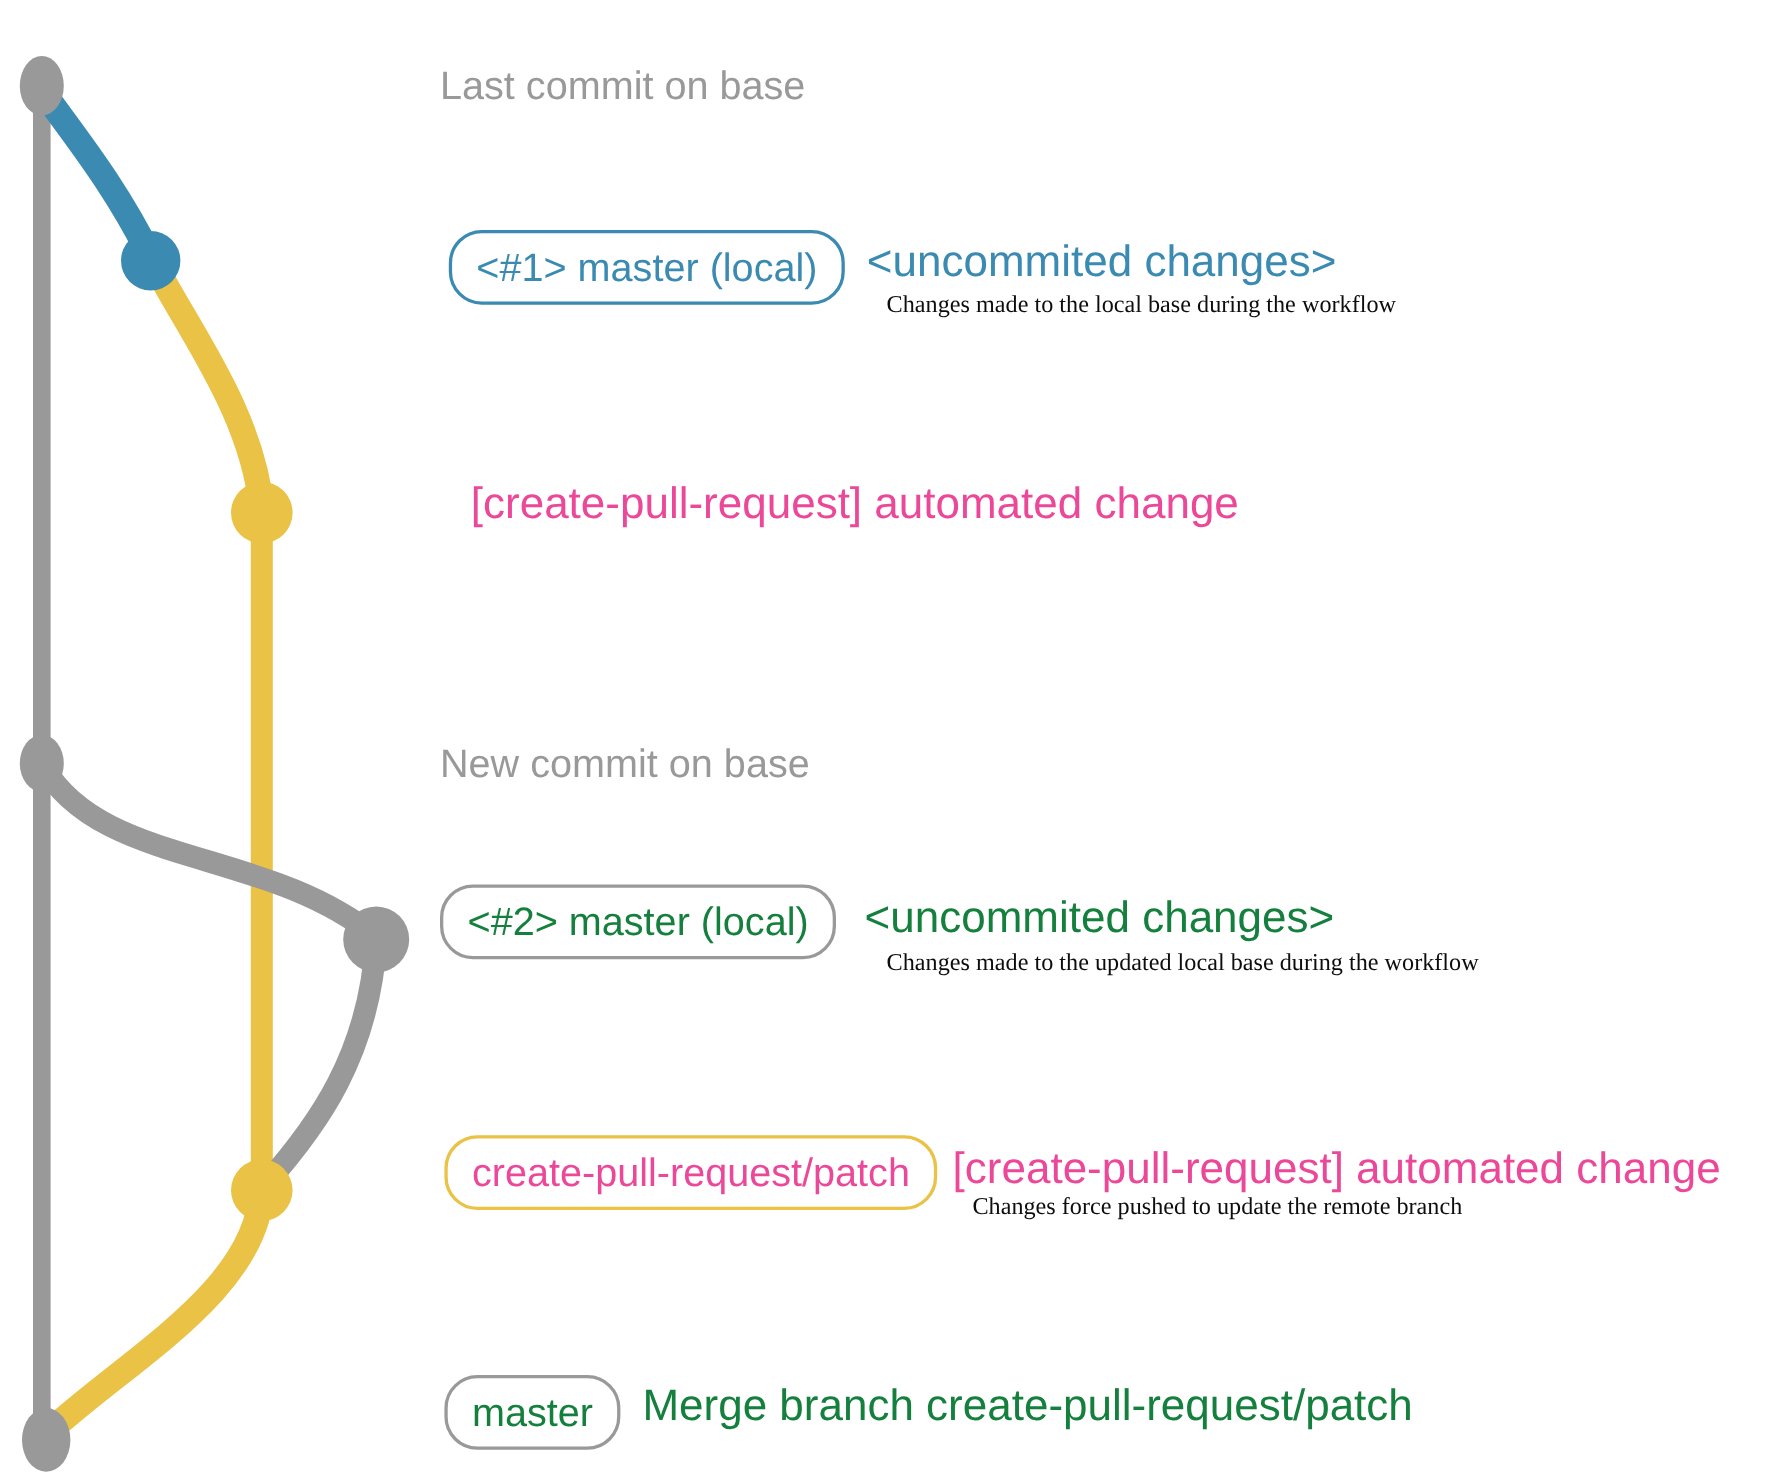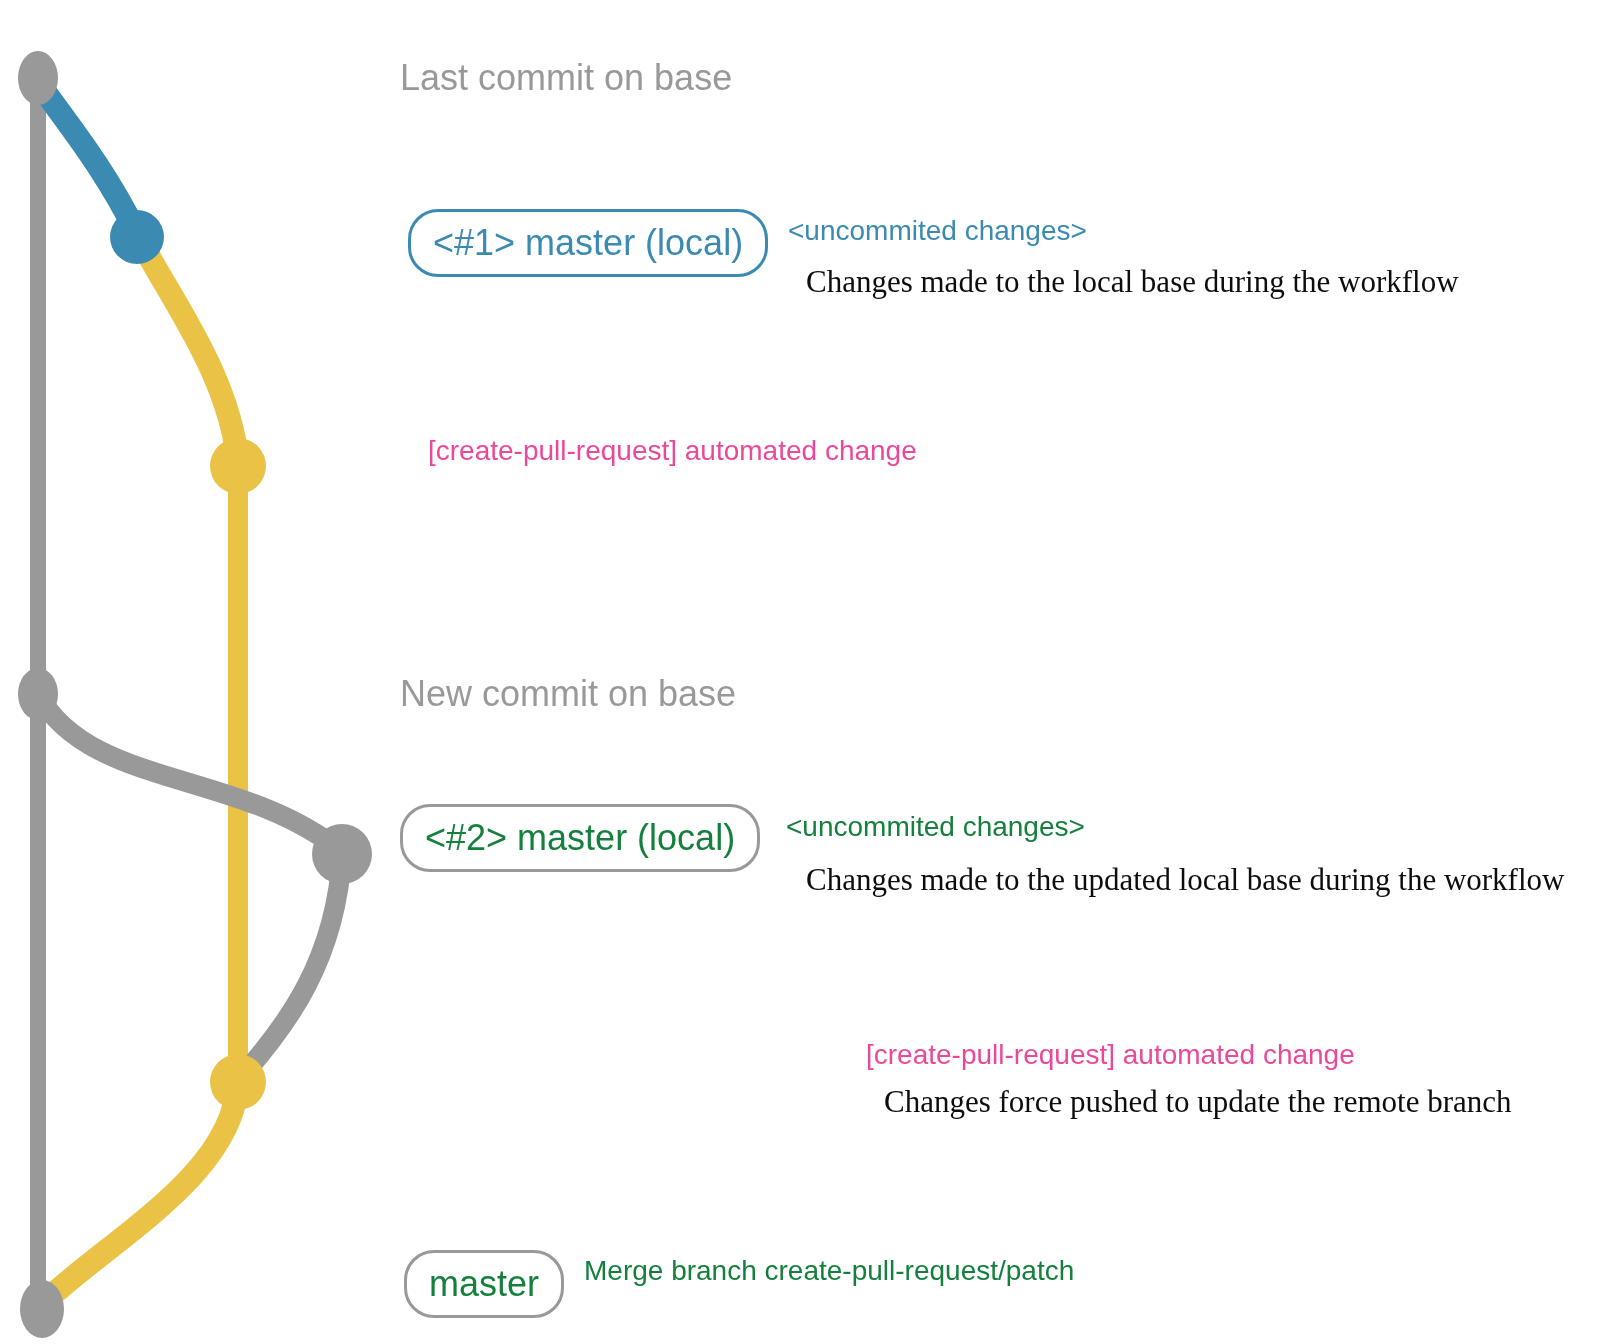"<uncommited changes>" .note { font-size: 28px -> 40px }
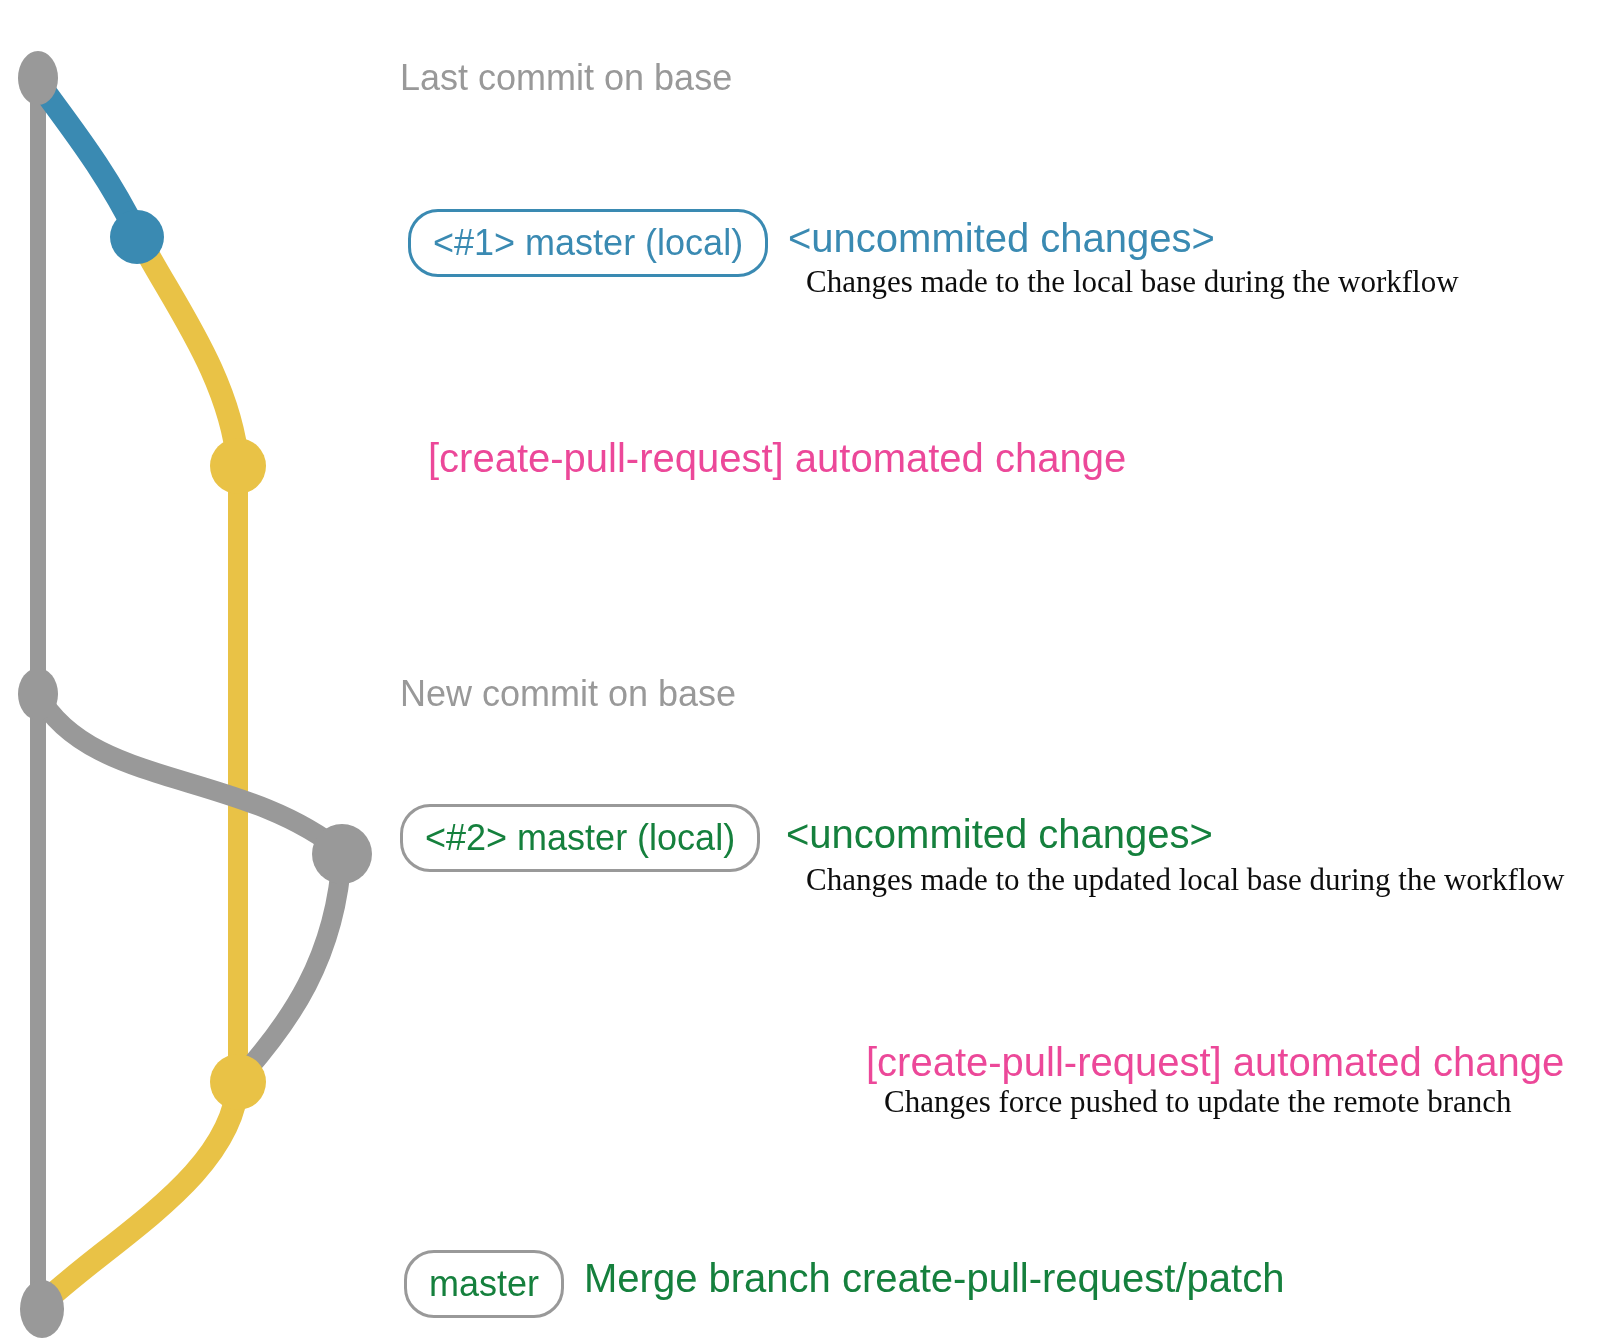"Changes made to the local" .caption { font-size: 31px -> 22px }
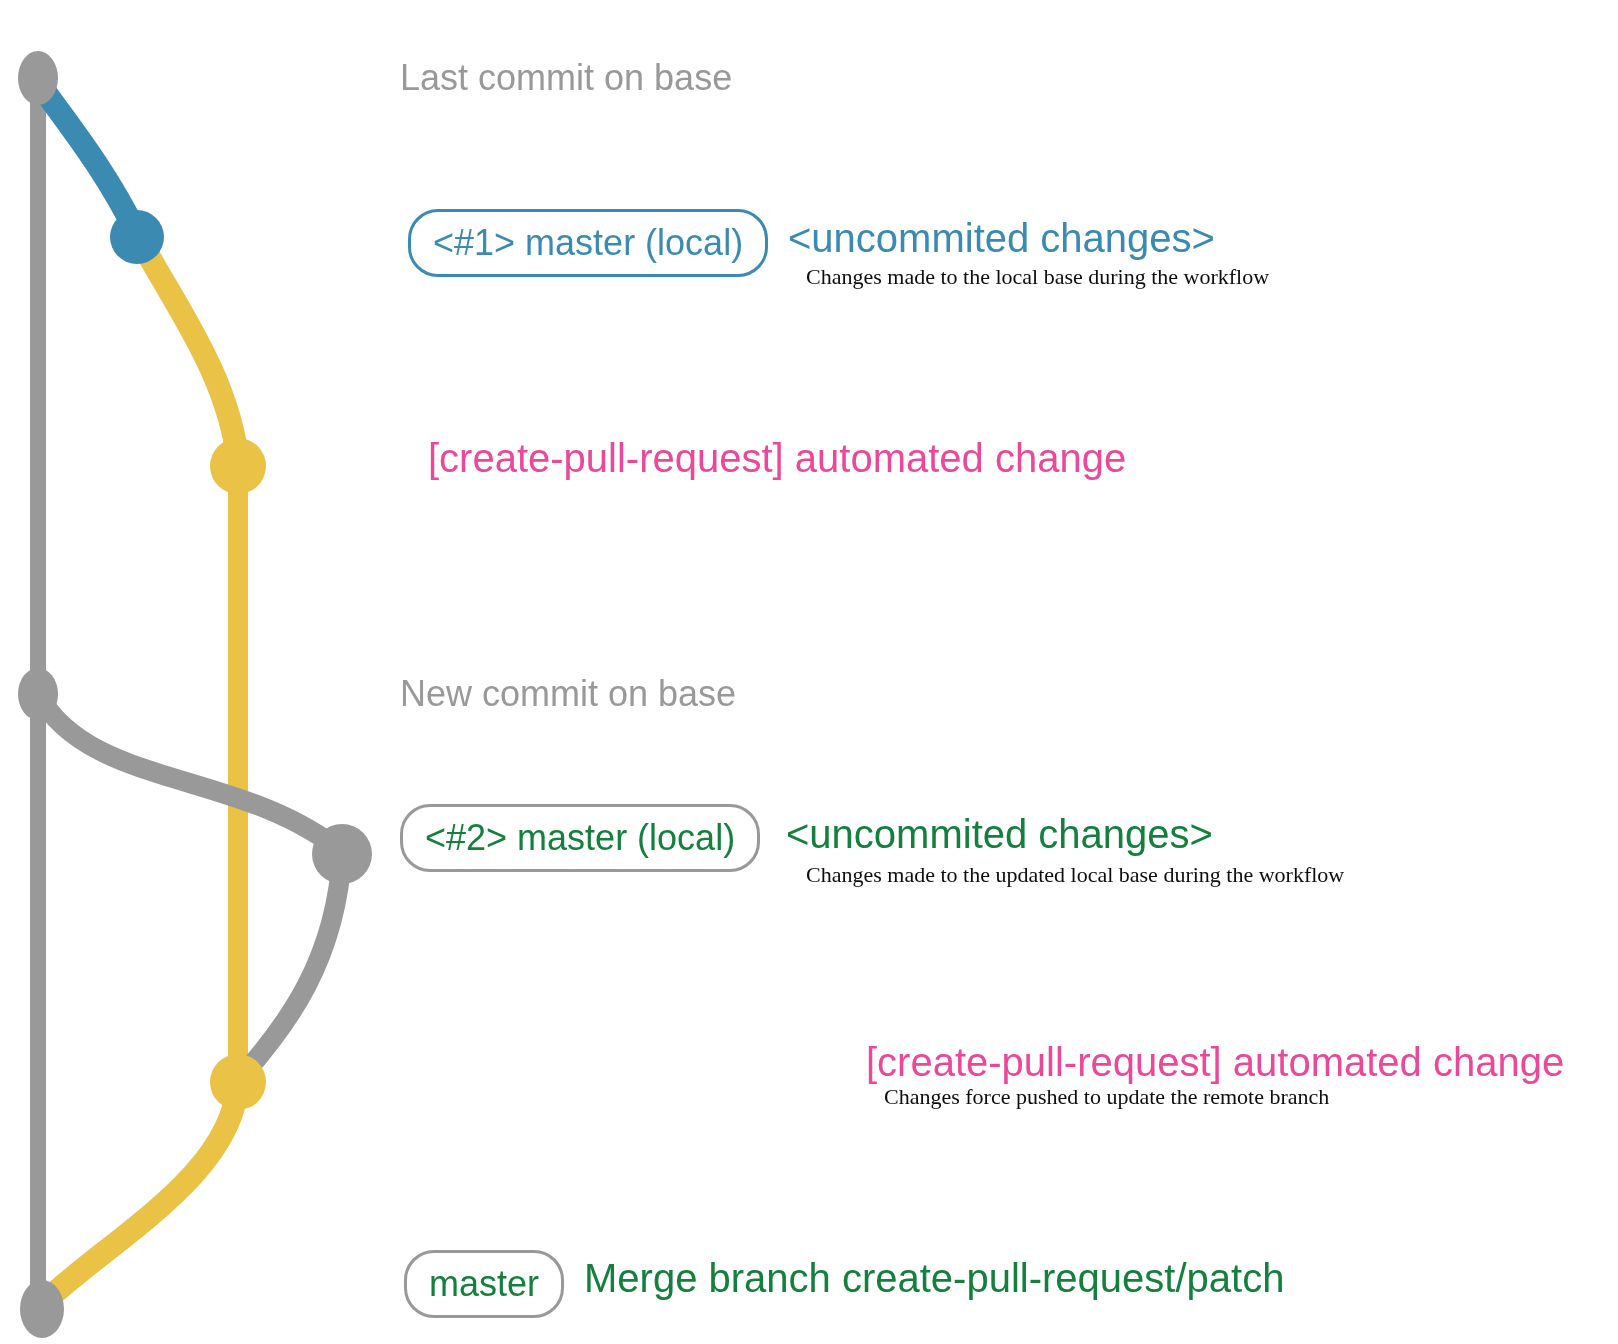"create-pull-request/patch" div.badge { html: none -> <div>create-pull-request/patch</div> }
